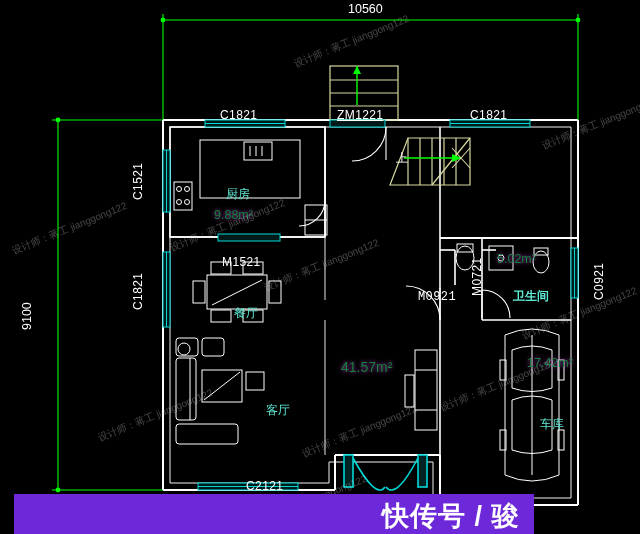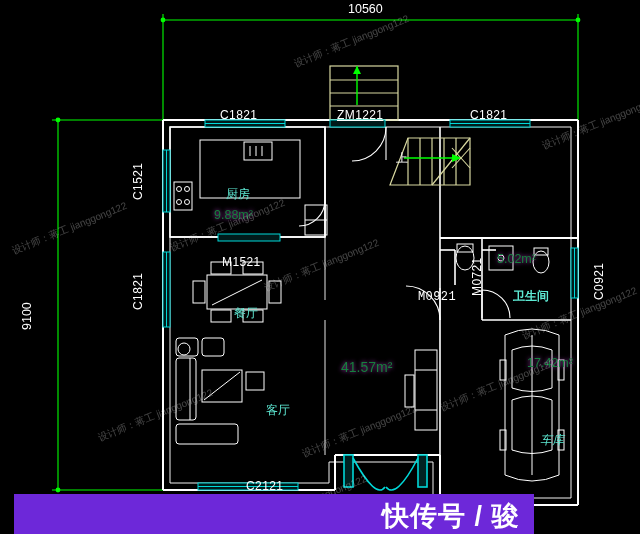"车库" div.rname { font-style: italic -> none; top: 432px -> 416px }
